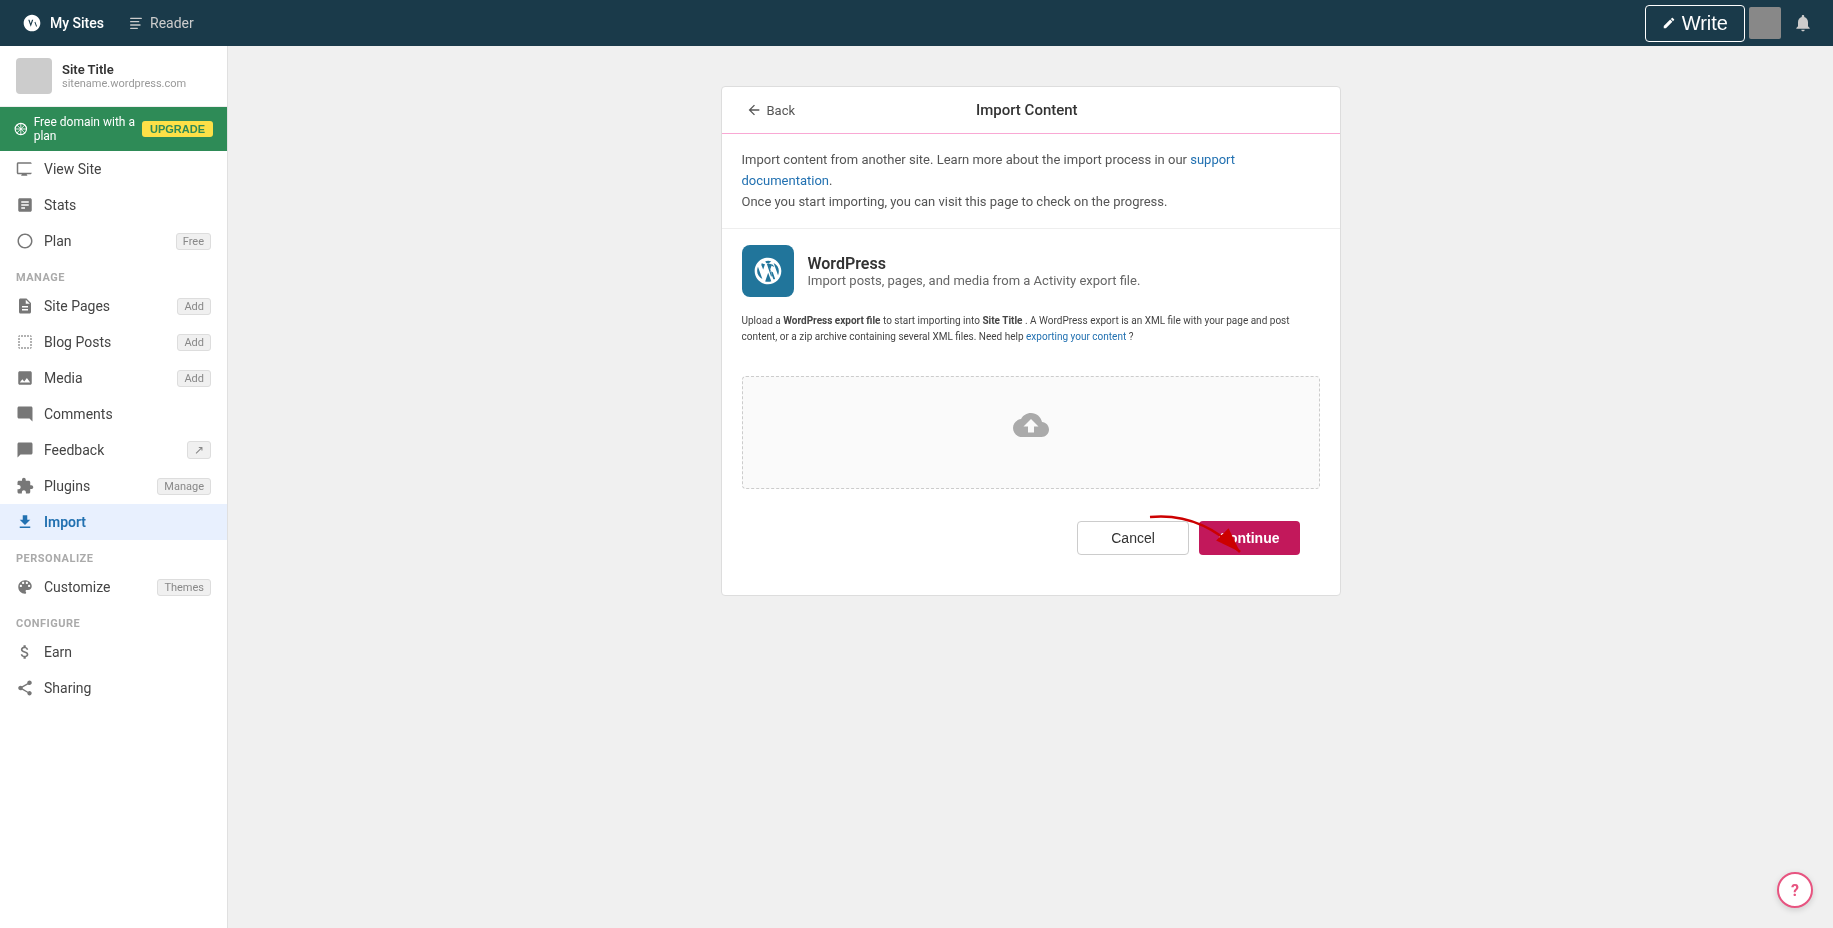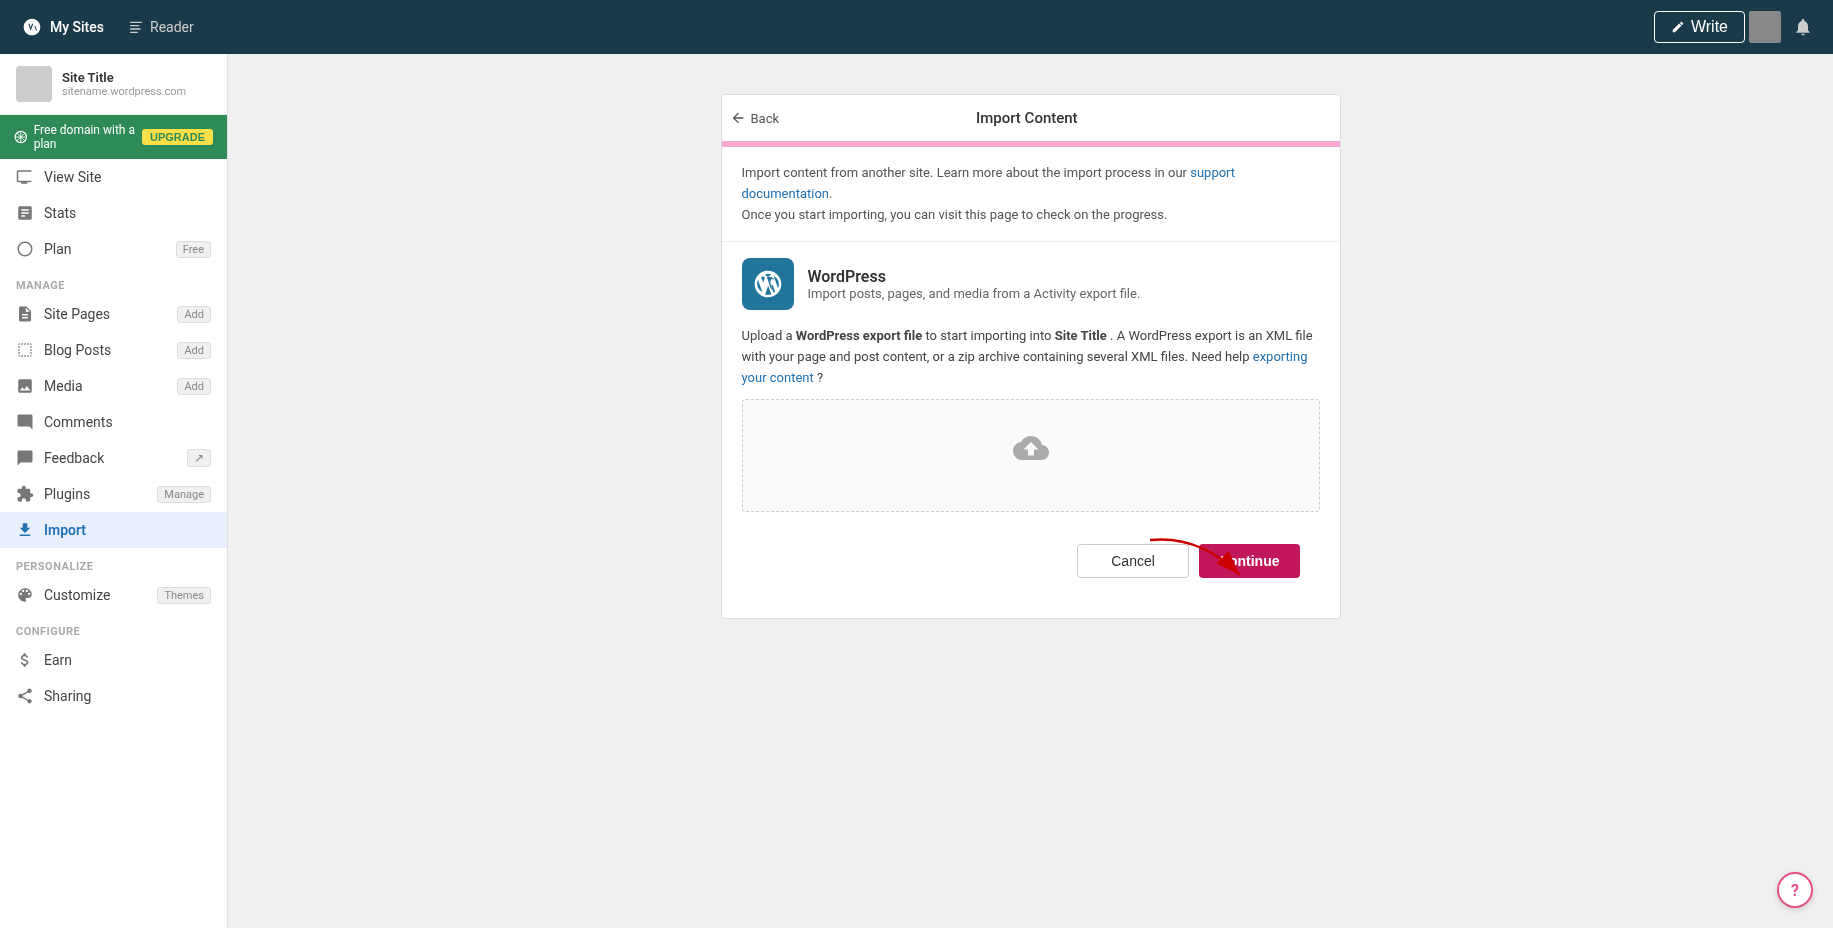"My Sites" .topnav { height: 54px -> 46px }
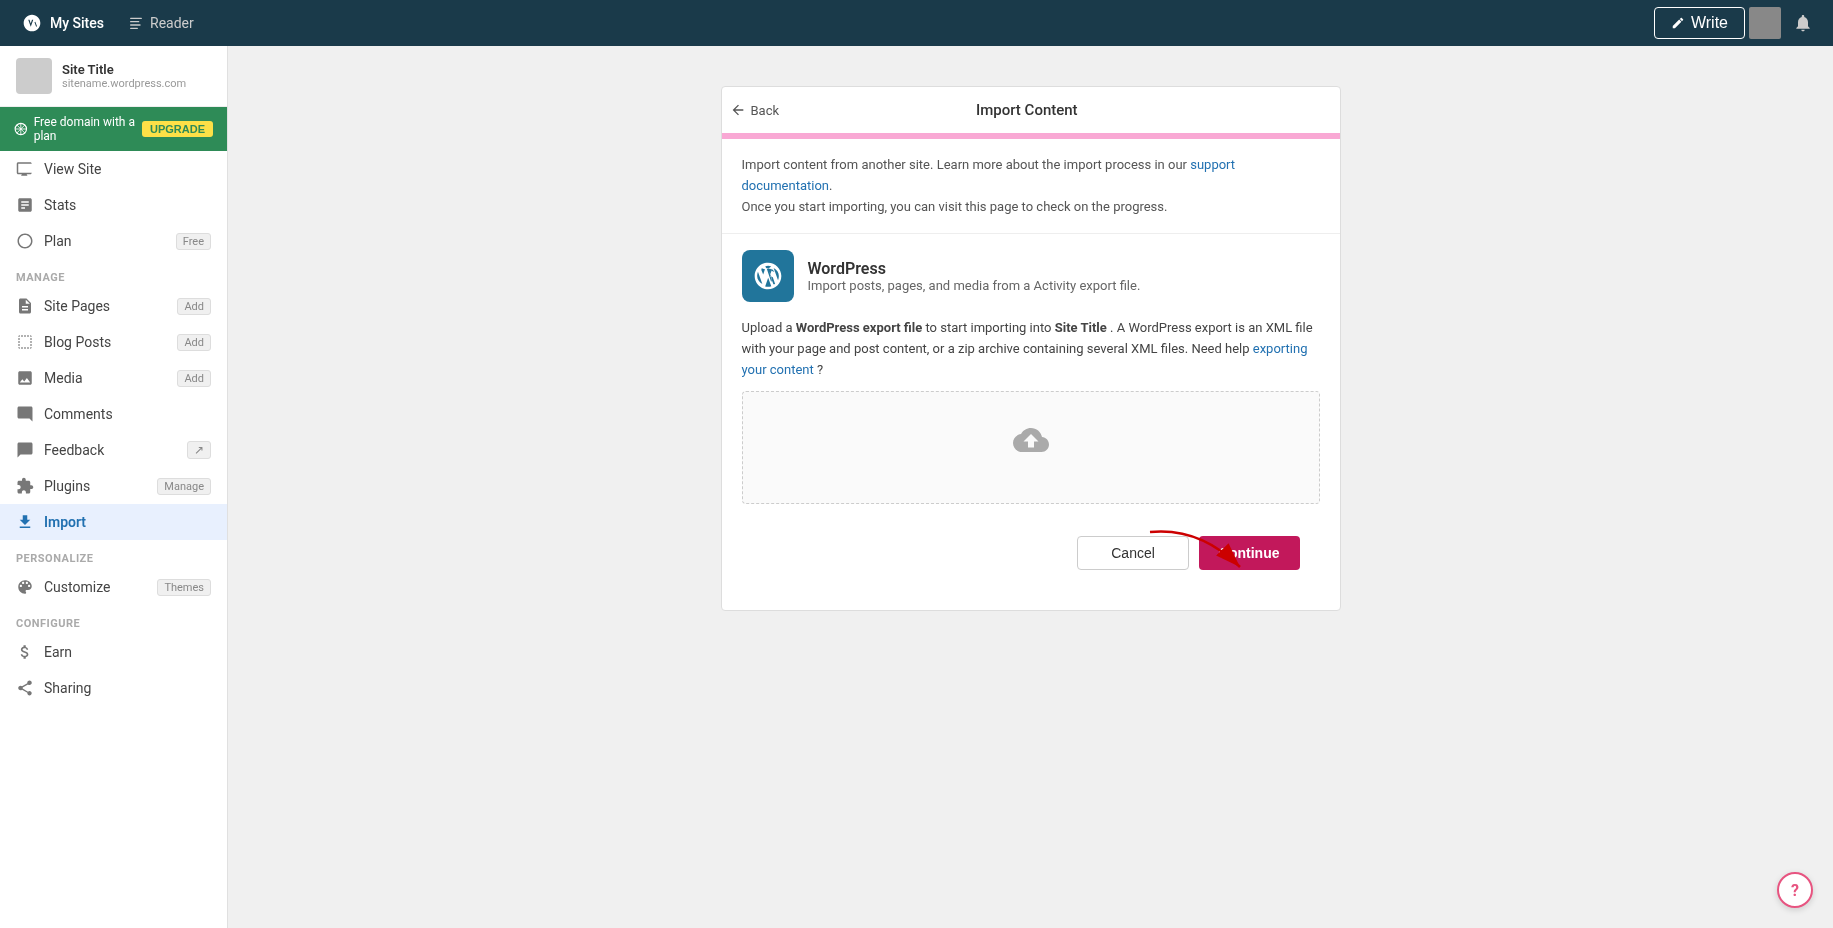"Write" .write-btn { font-size: 16px -> 20px }
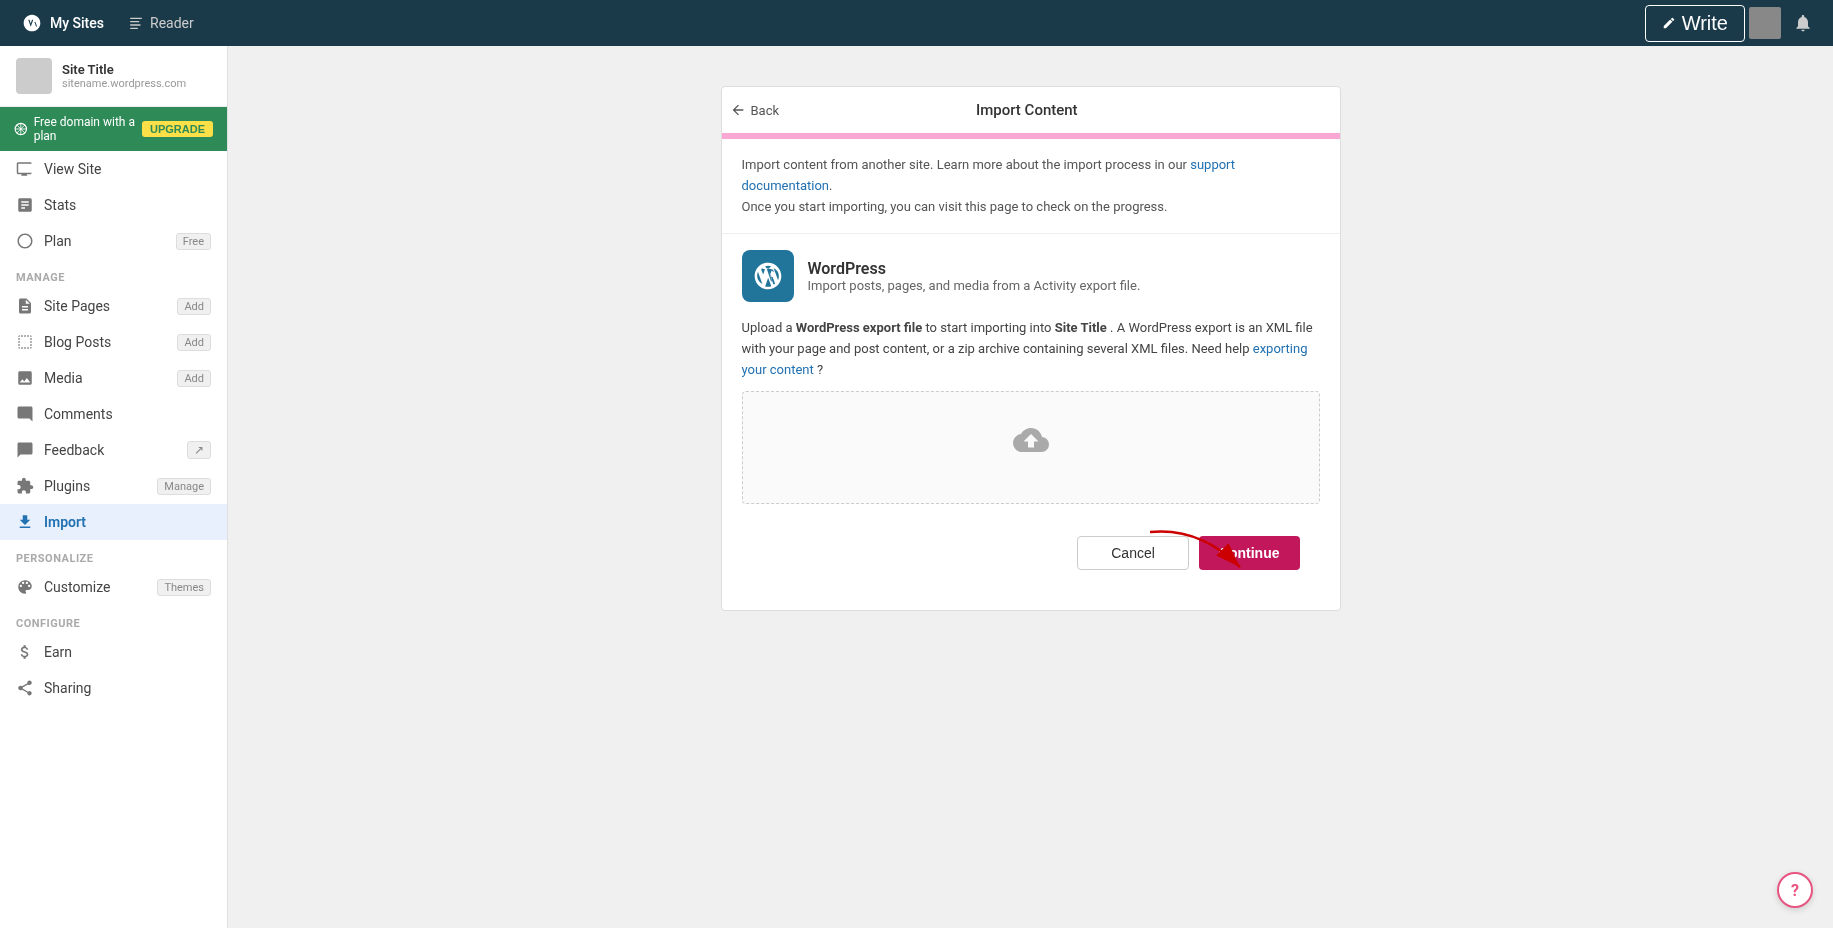"Back" .import-card-header { border-bottom: 6px solid #f9a8d4 -> 1px solid #f9a8d4; padding: 14px 8px -> 14px 24px }
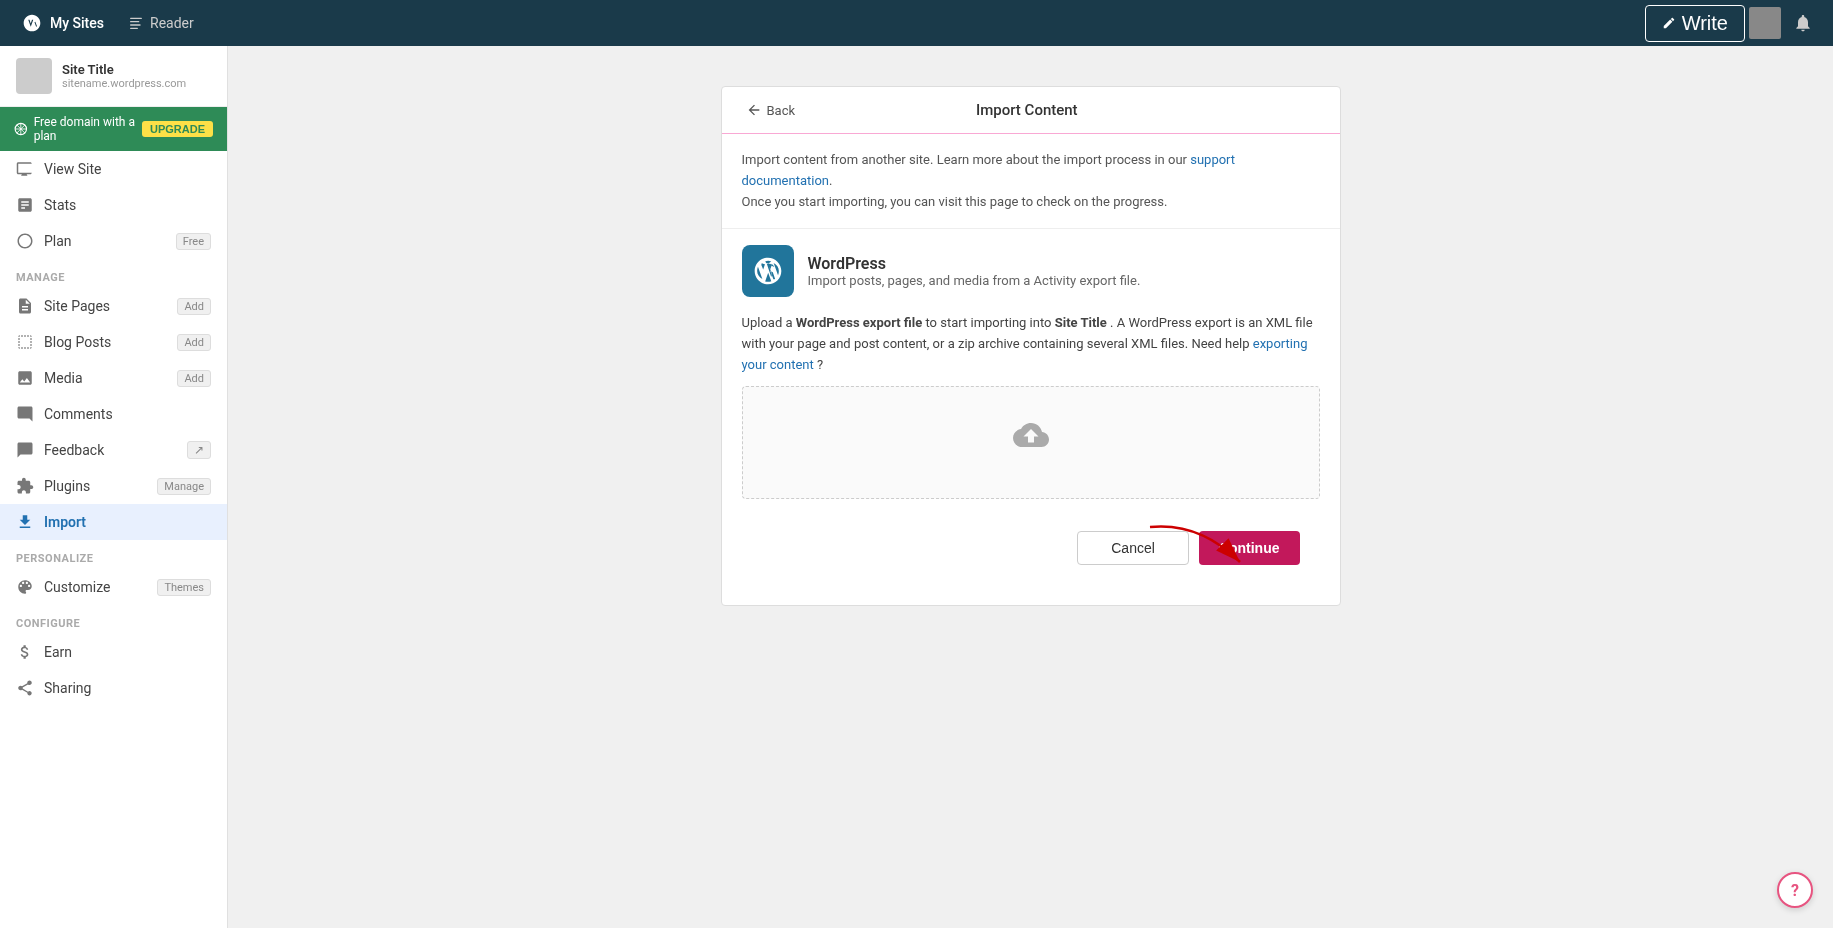"Upload a WordPress export file" .wp-description { font-size: 13px -> 10px; margin-bottom: 10px -> 31px }
